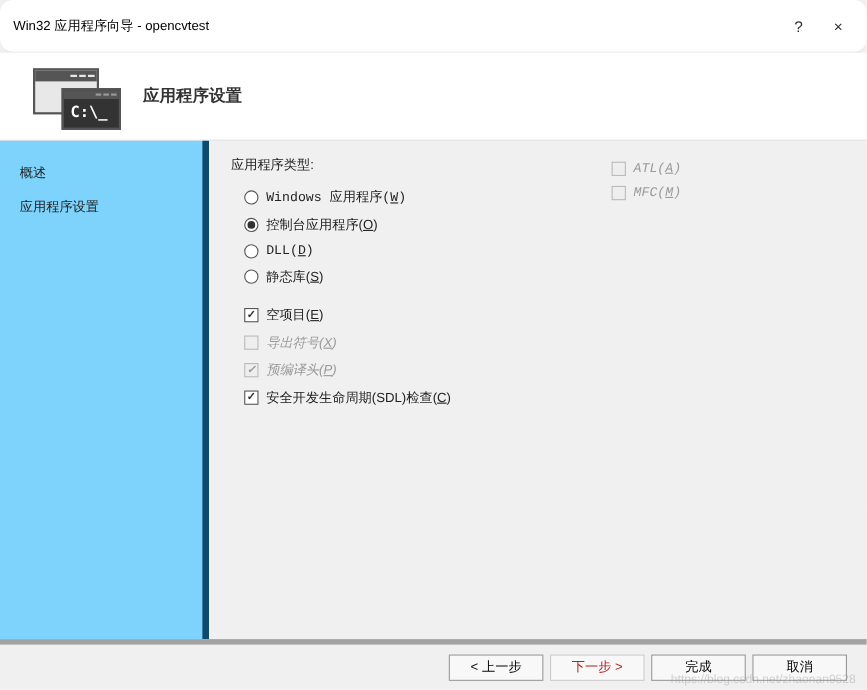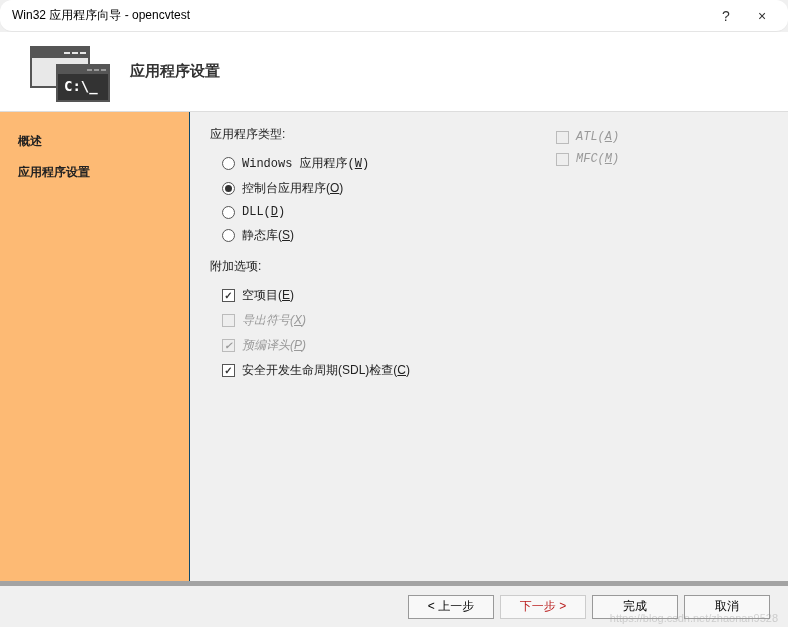"Win32 应用程序向导 - opencvtest" .titlebar { height: 32px -> 48px }
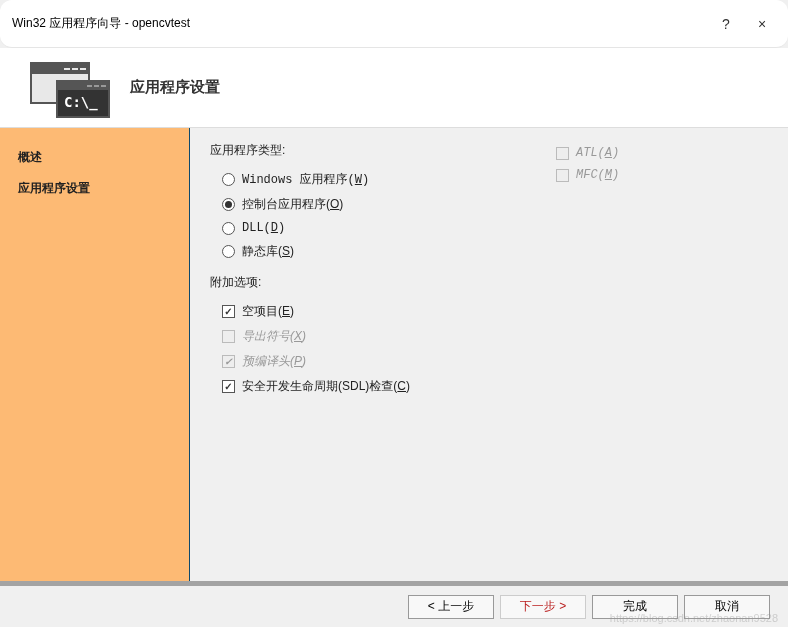"概述" .sidebar { background: #fdba74 -> #7dd3fc; border-right: 1px solid #0c4a6e -> 6px solid #0c4a6e; font-weight: bold -> none }
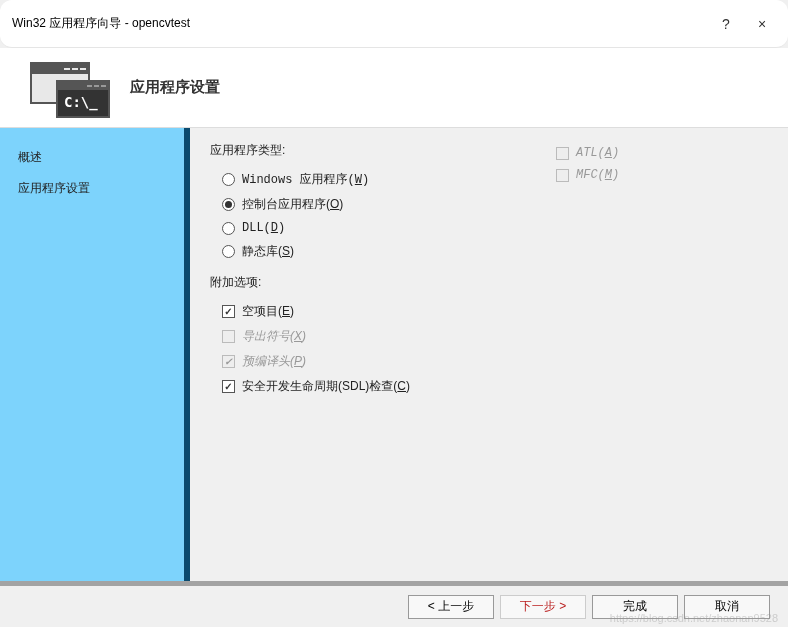"附加选项:" div.section-label { html: <div>附加选项:</div> -> none }
